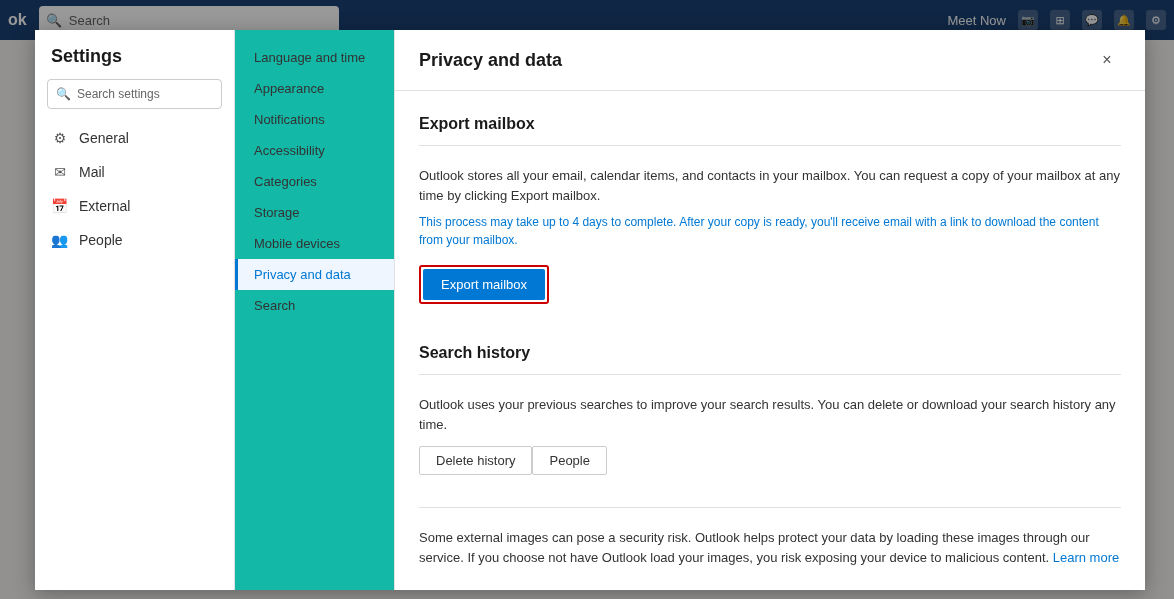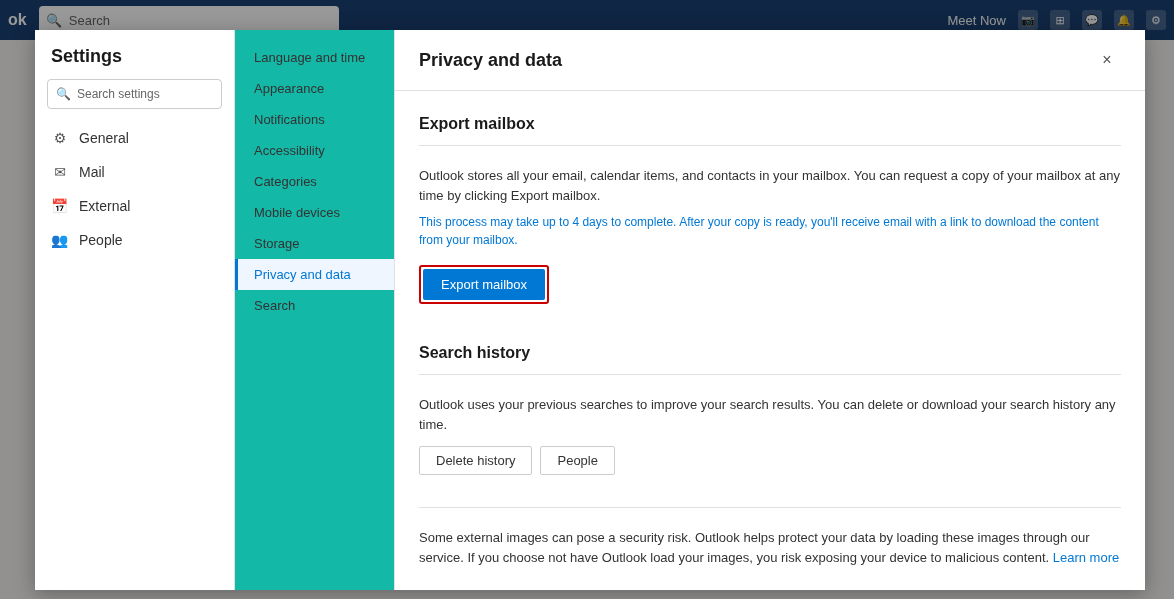"Mobile devices" div.middle-nav-item { order: before "Storage" -> after "Storage" }
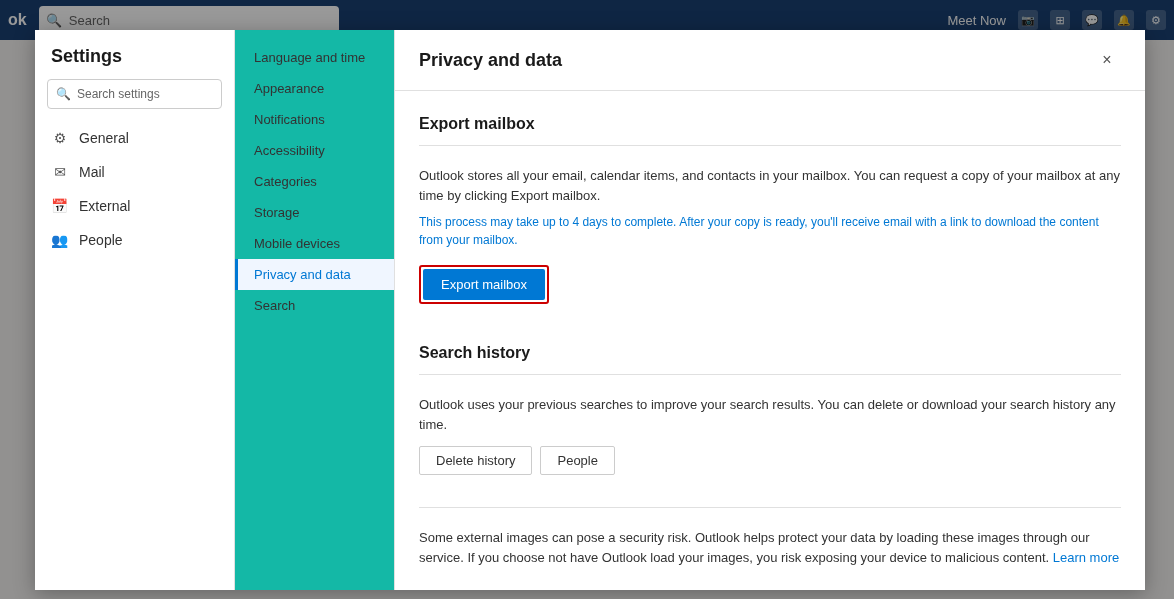"Delete history" .btn-group { gap: 8px -> none }
